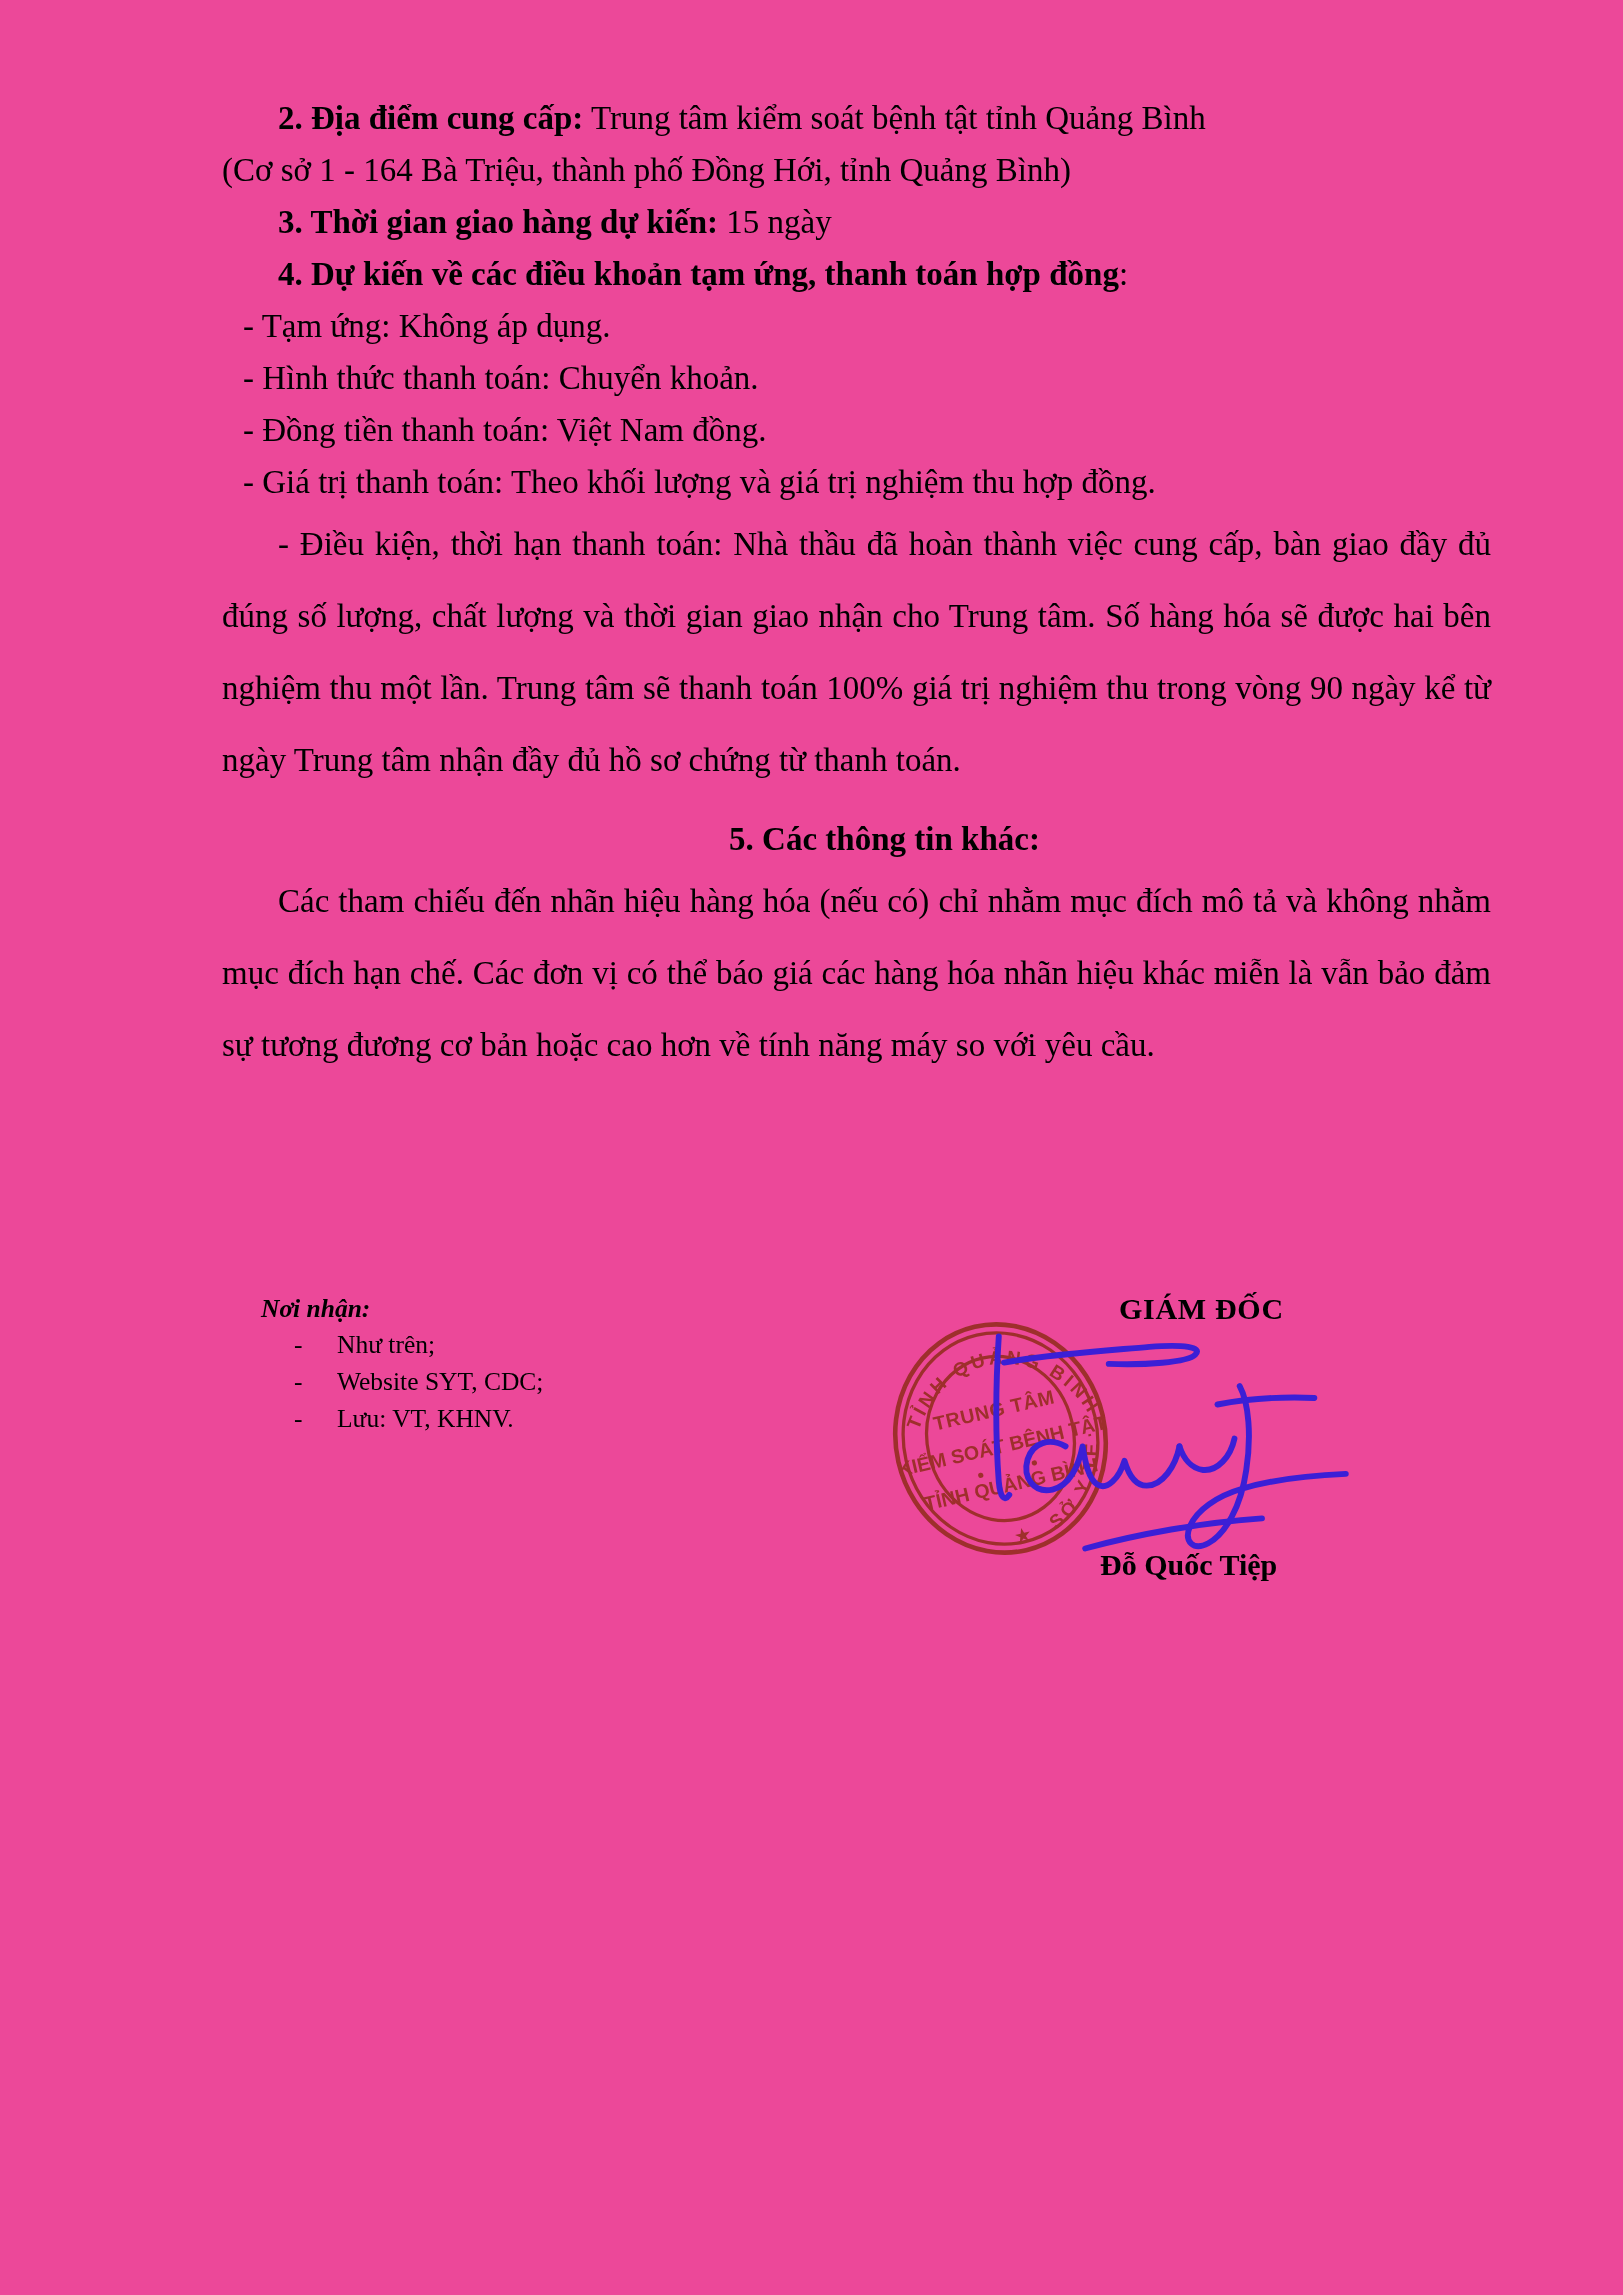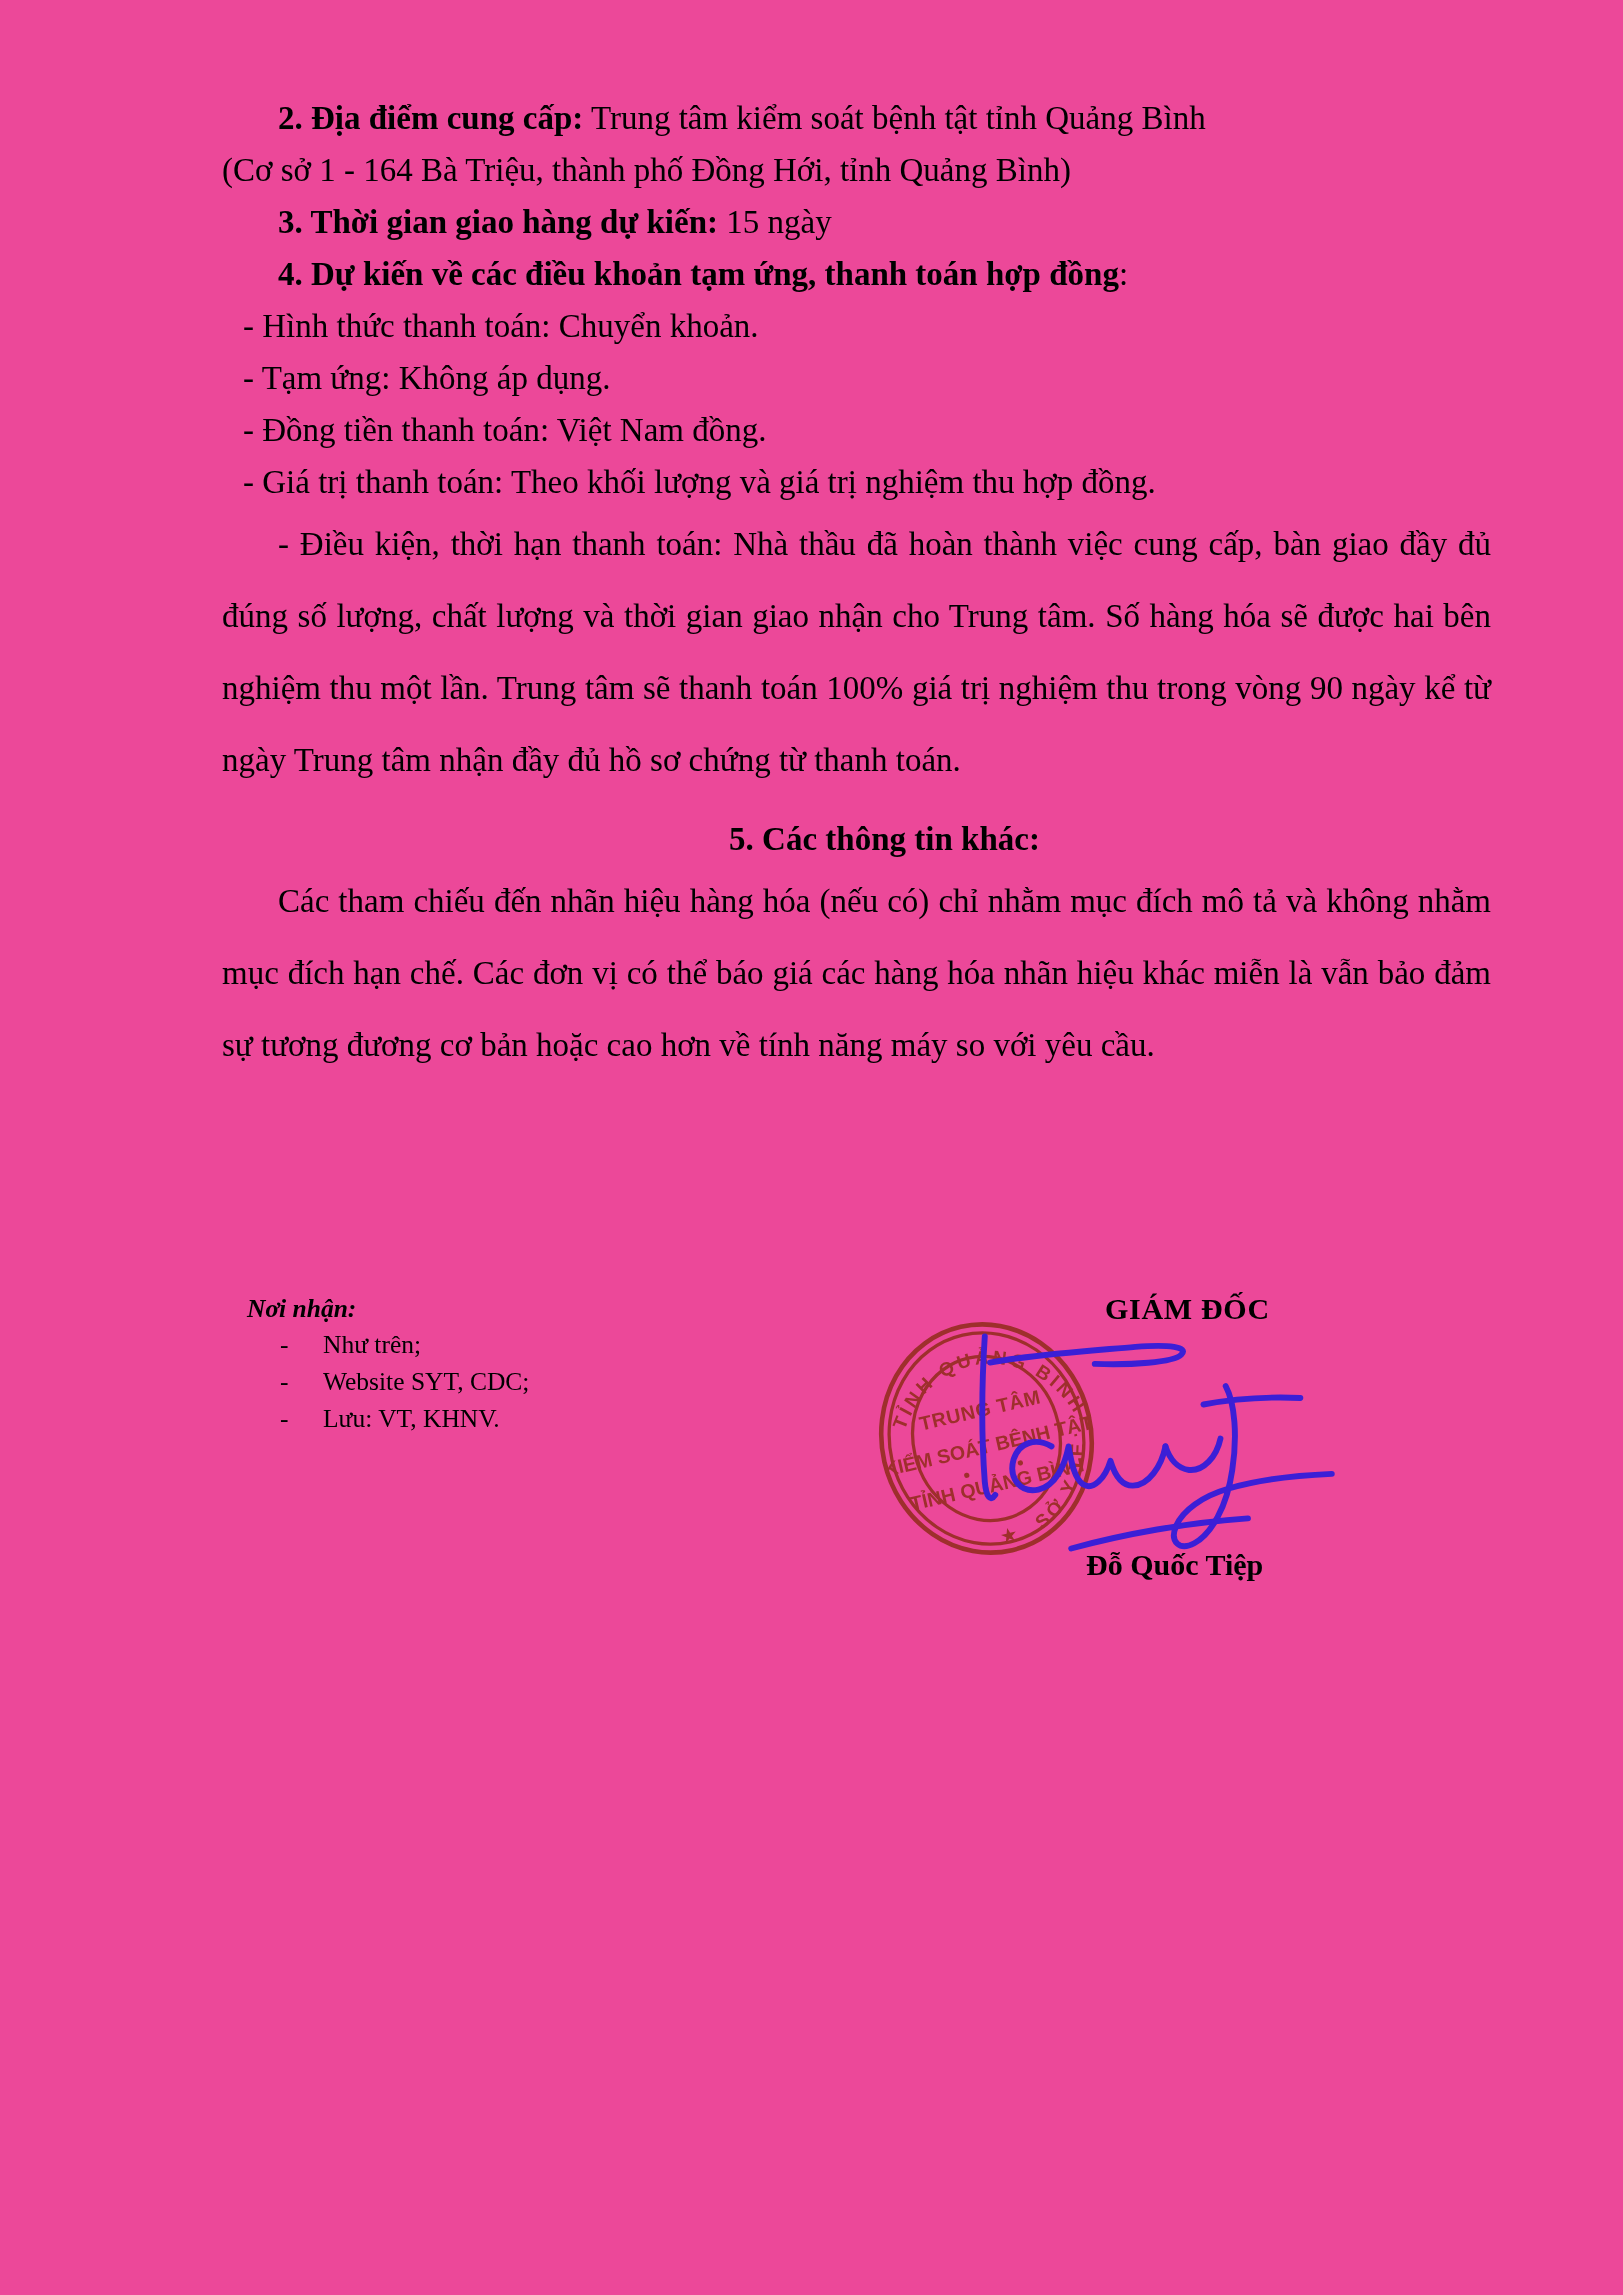"- Hình thức thanh toán:" div.line { order: before "- Tạm ứng: Không áp" -> after "- Tạm ứng: Không áp" }
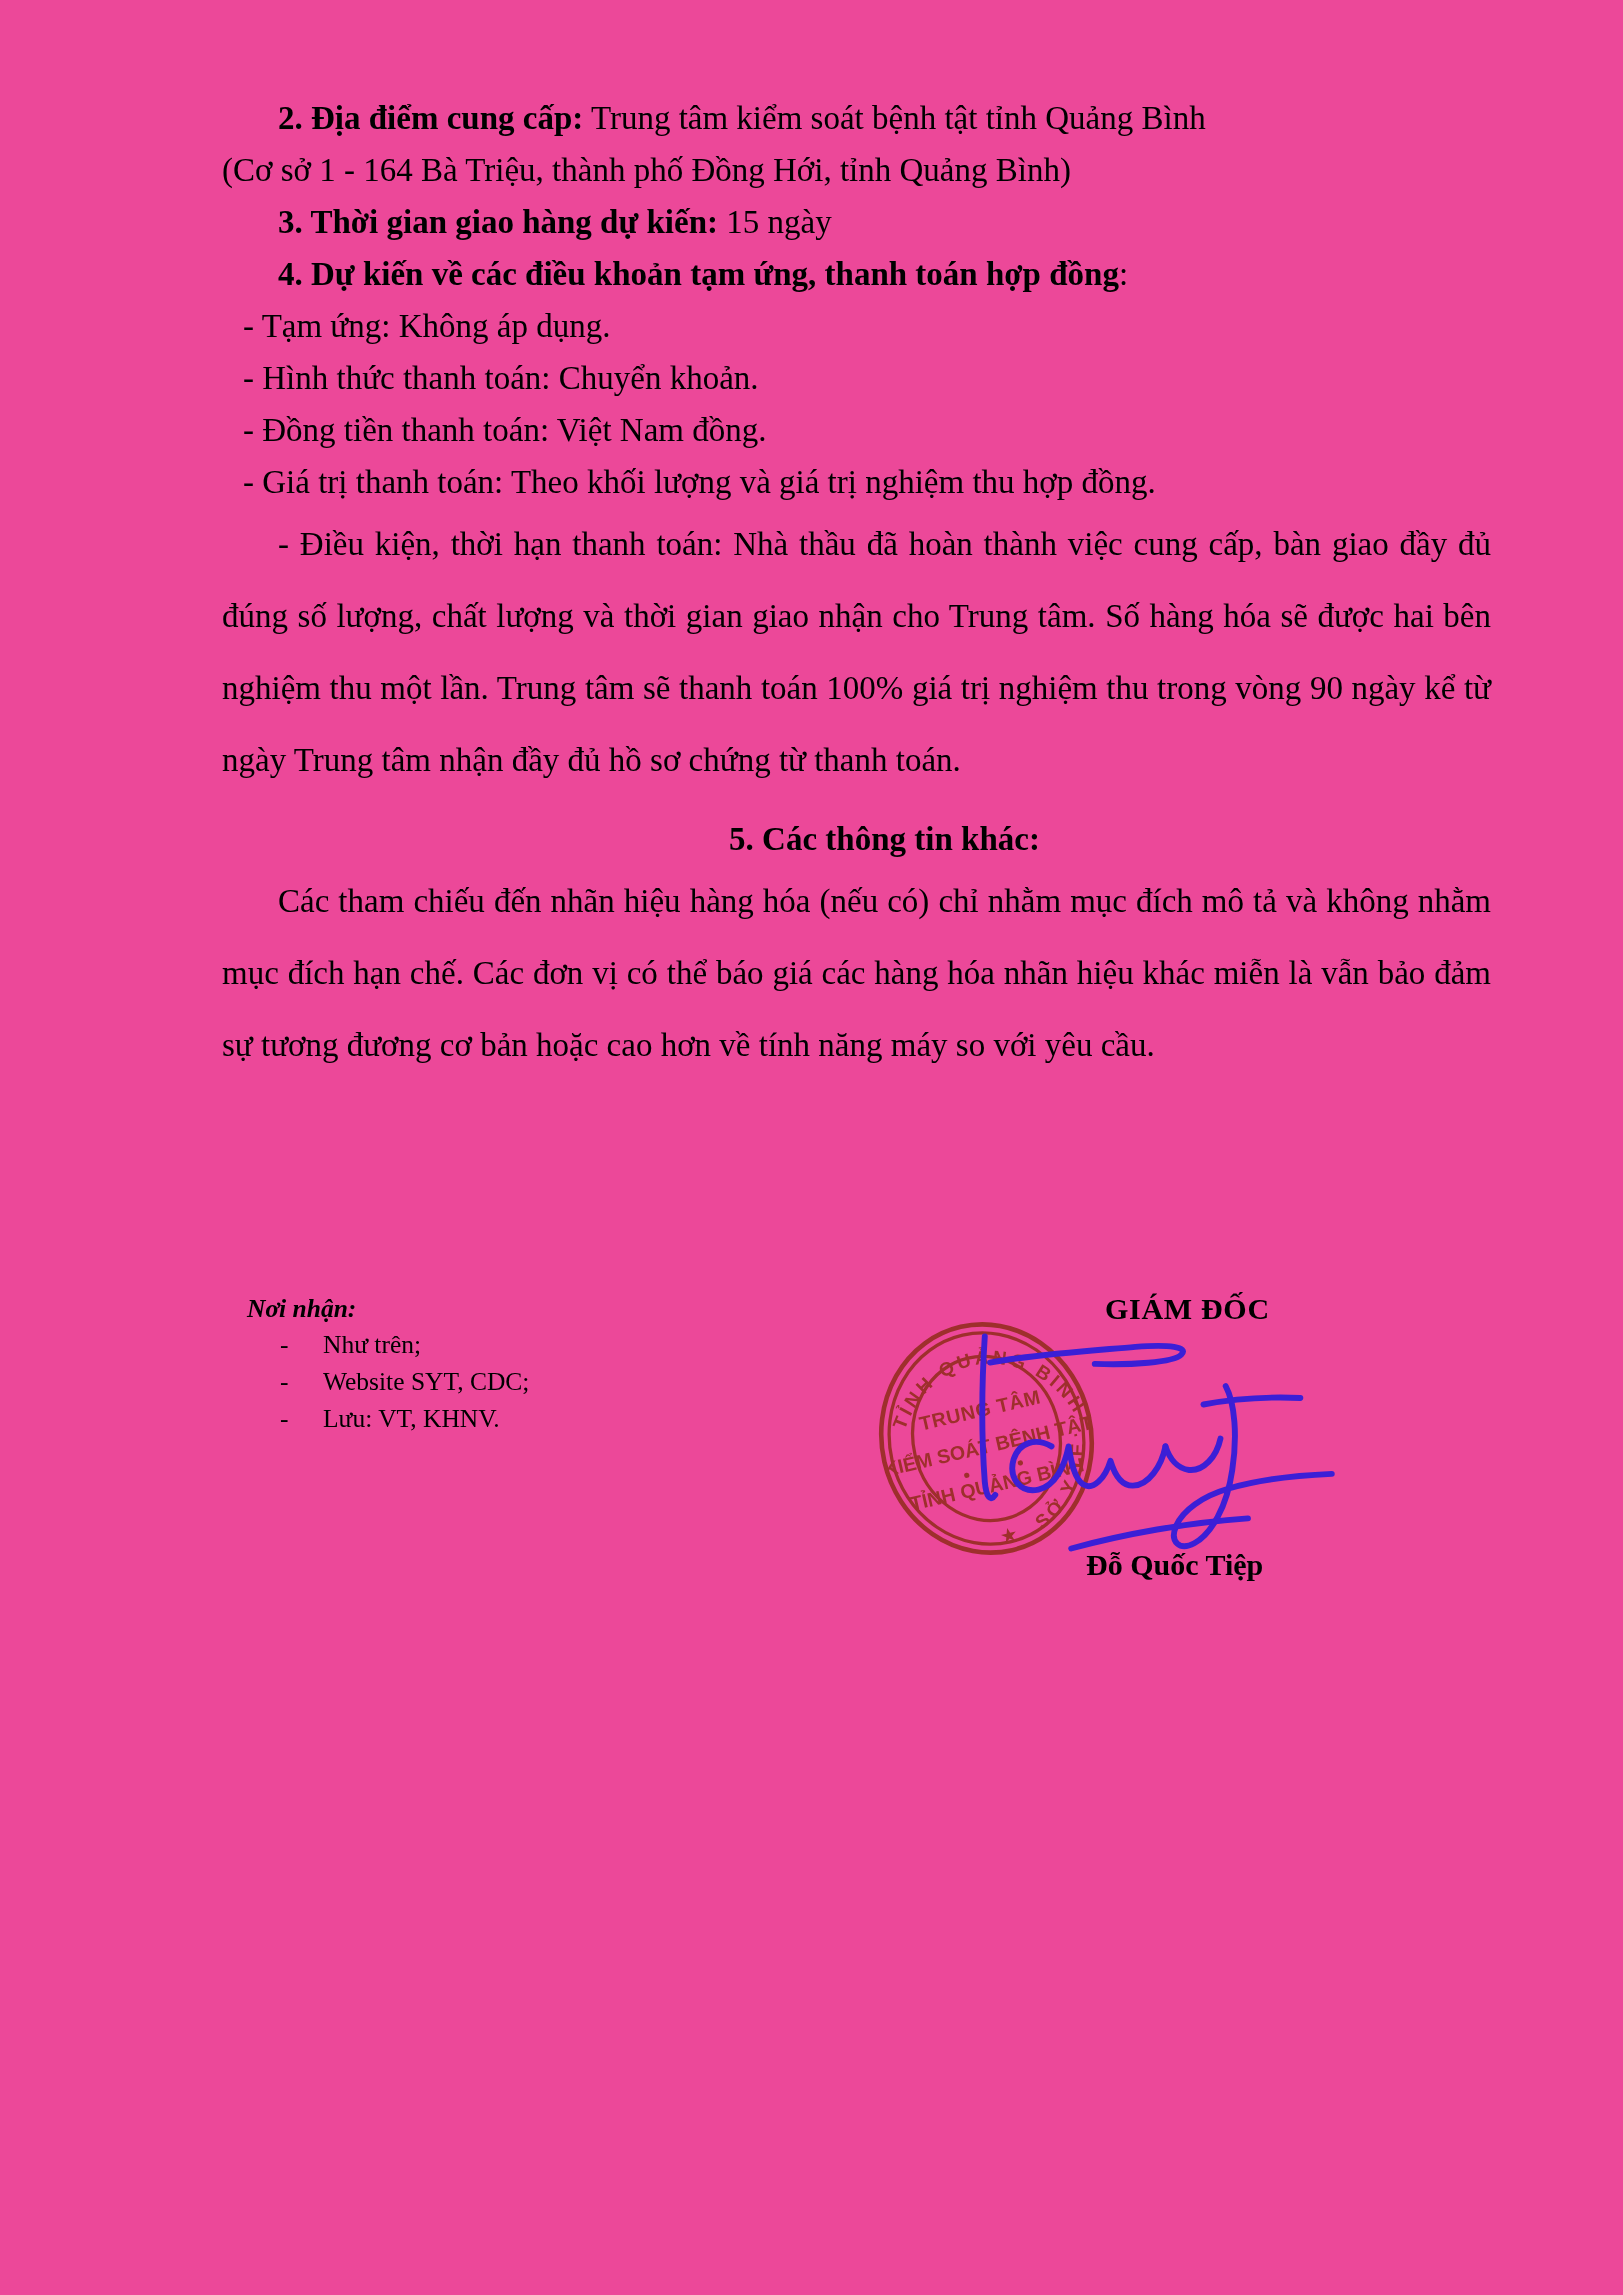"Nơi nhận:" #footer { left: 208px -> 222px }
